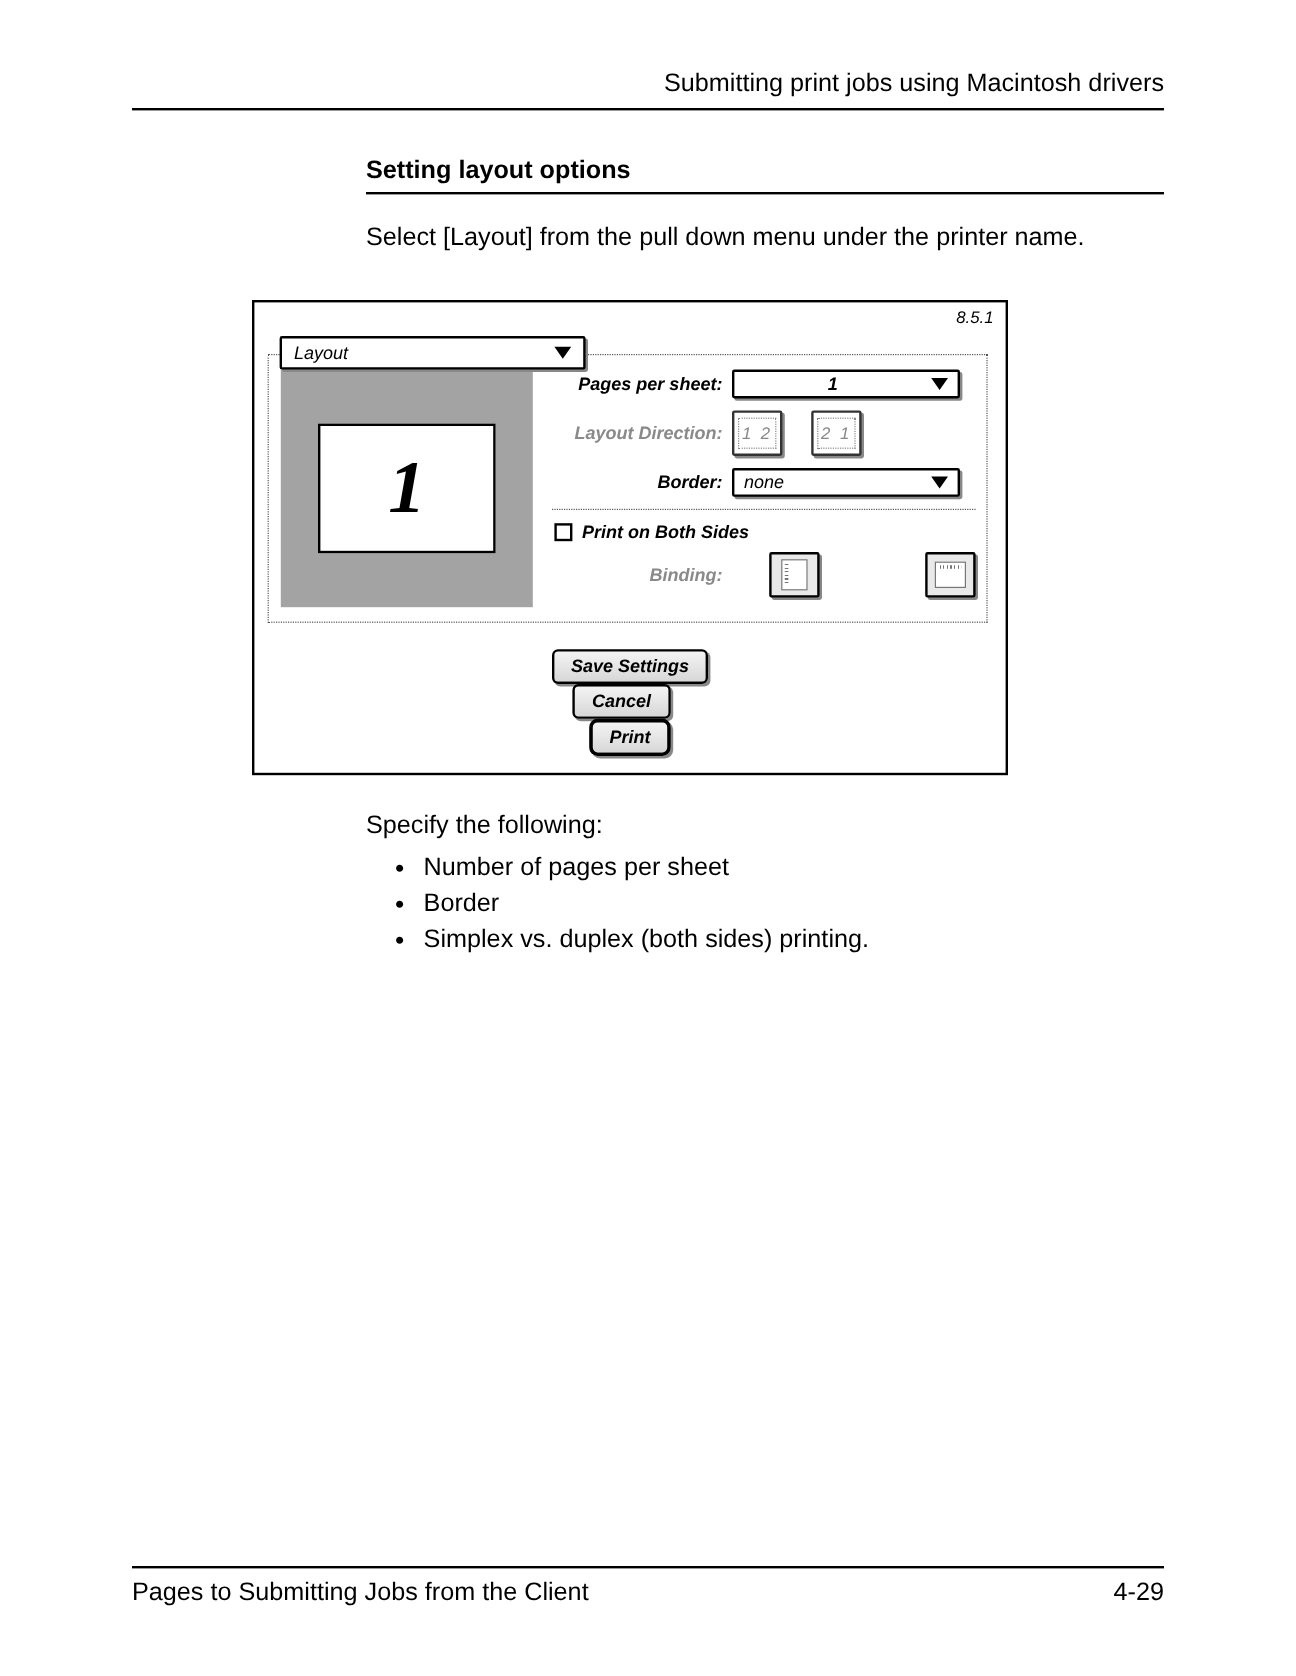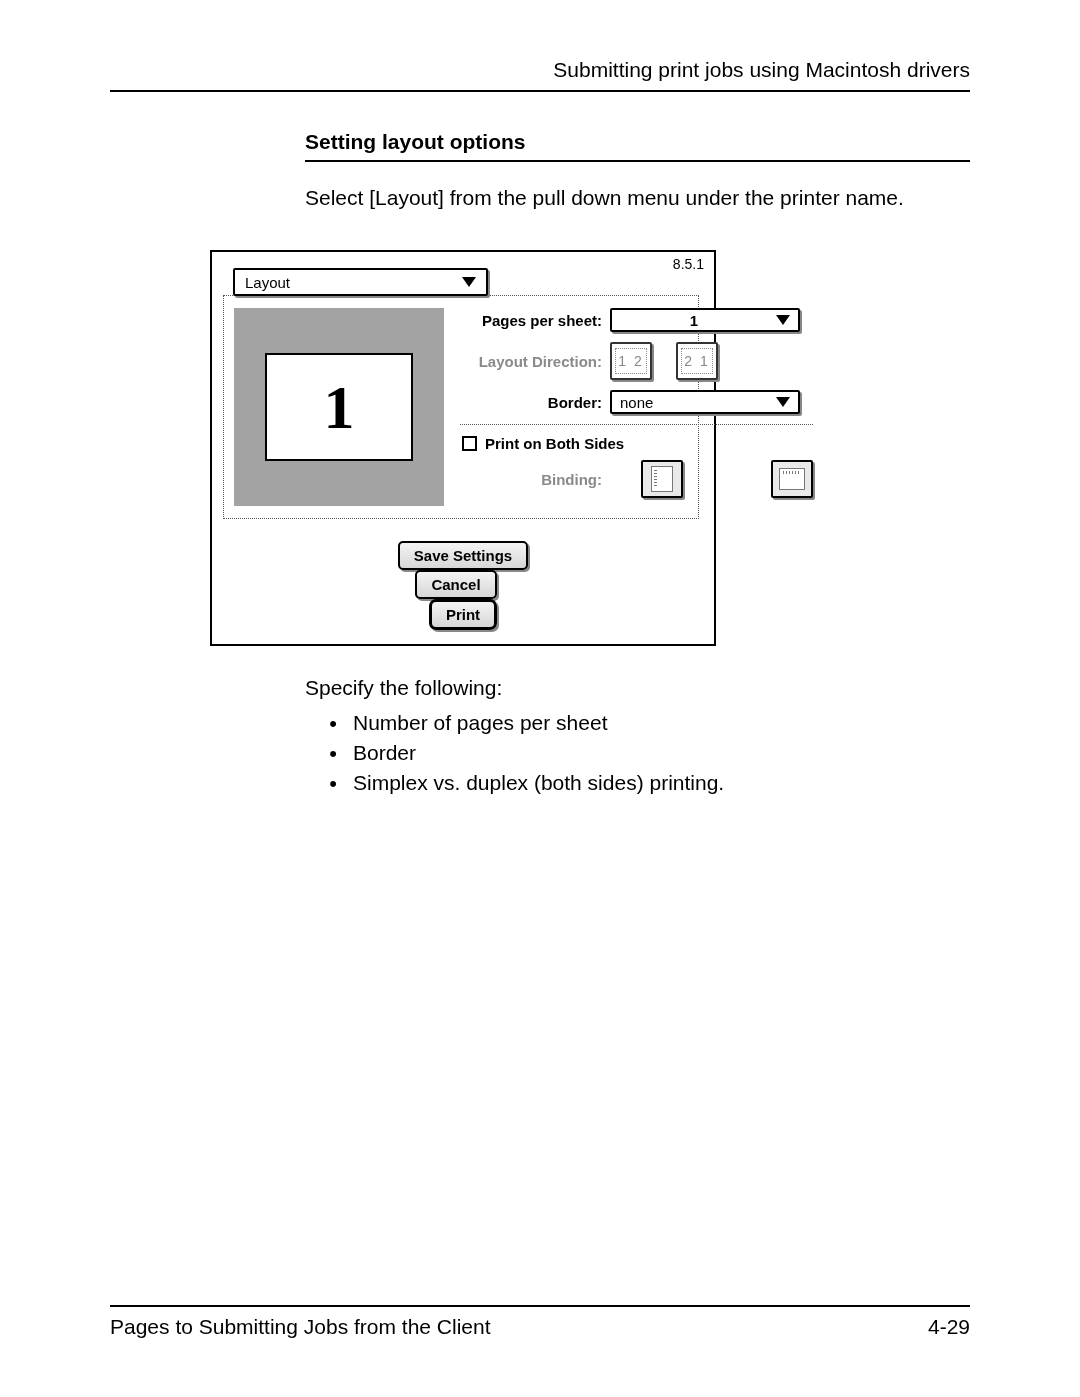"8.5.1" .dialog { font-style: none -> italic; width: 506px -> 630px }
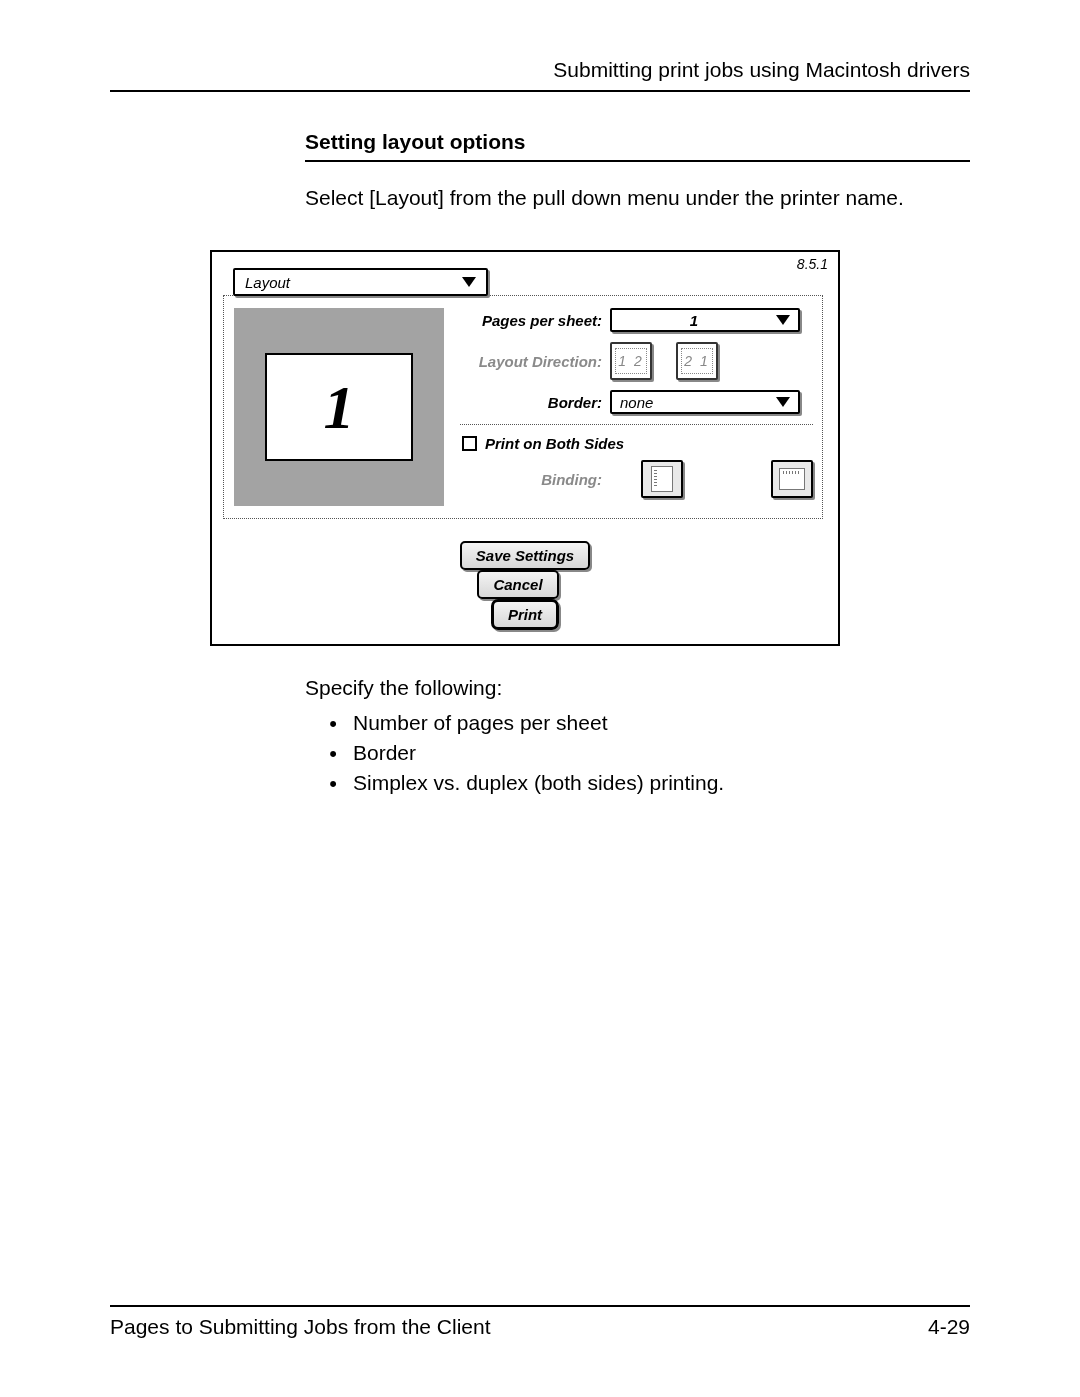"Layout" .tab { top: 0 -> 12px }
